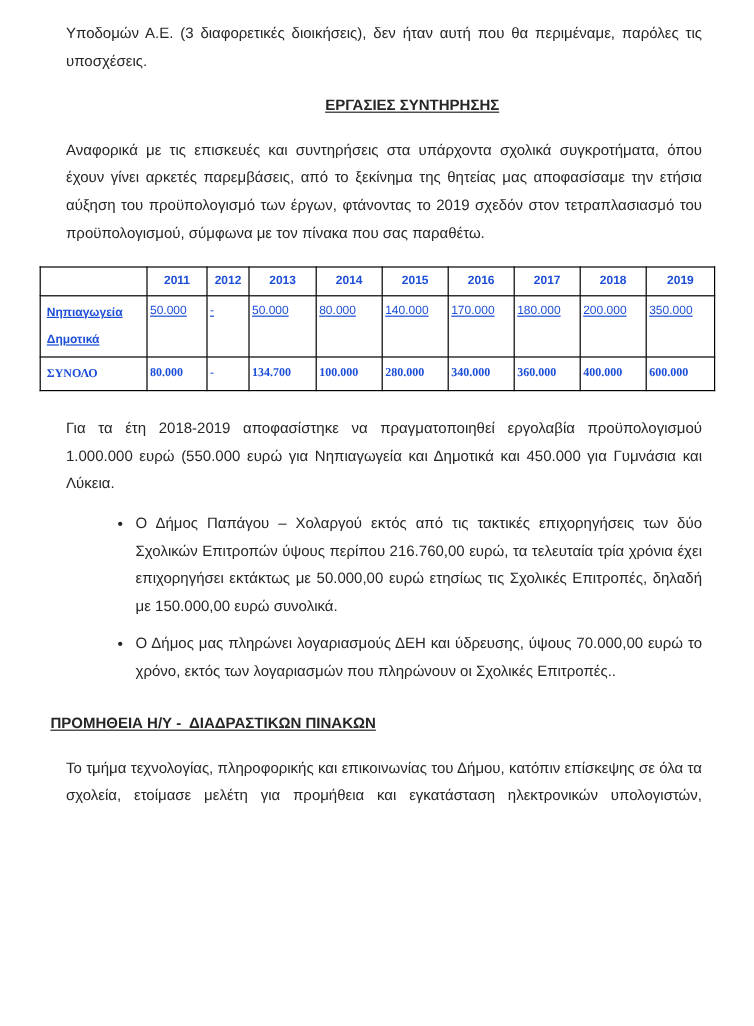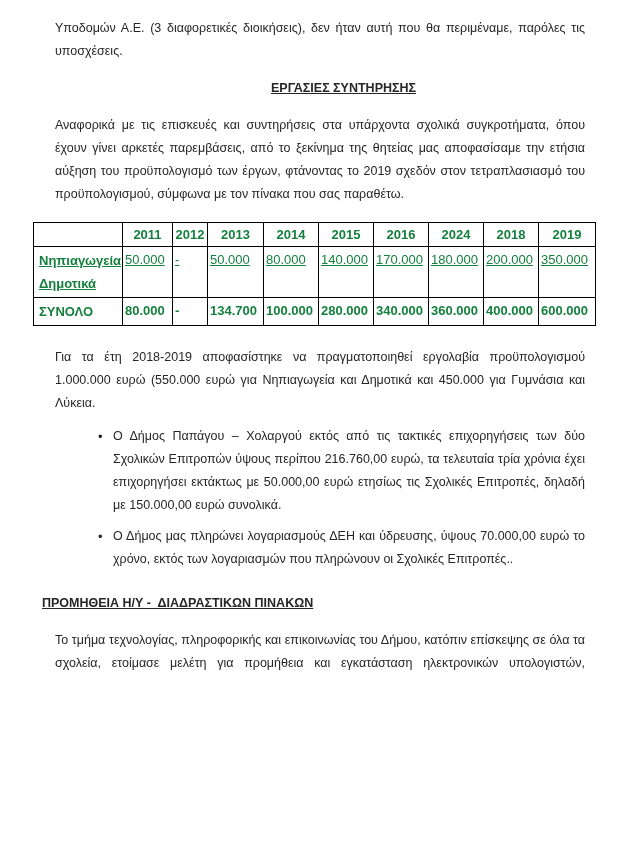"2011" table.budget { color: #15803d -> #1d4ed8; font-size: 13px -> 10px }
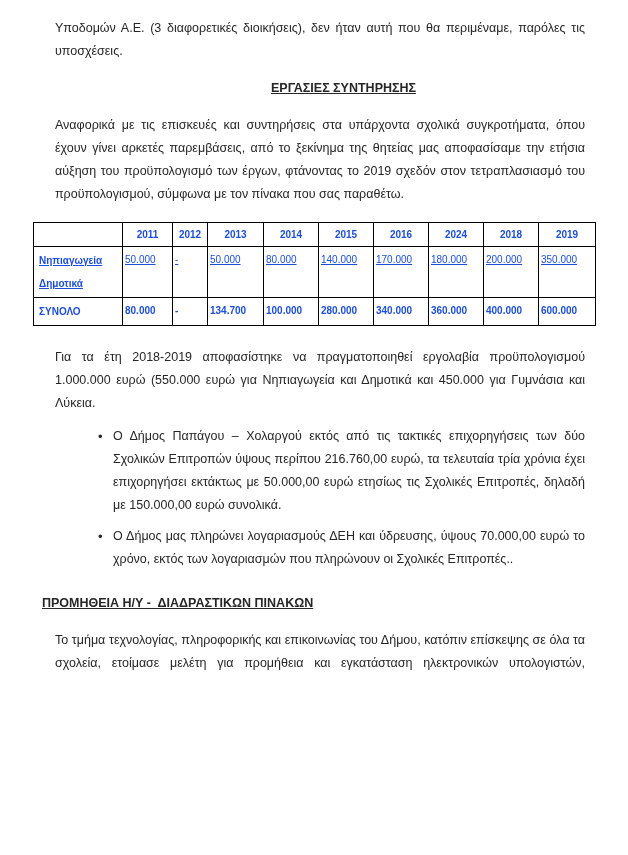"2024" th { text: 2024 -> 2017 }
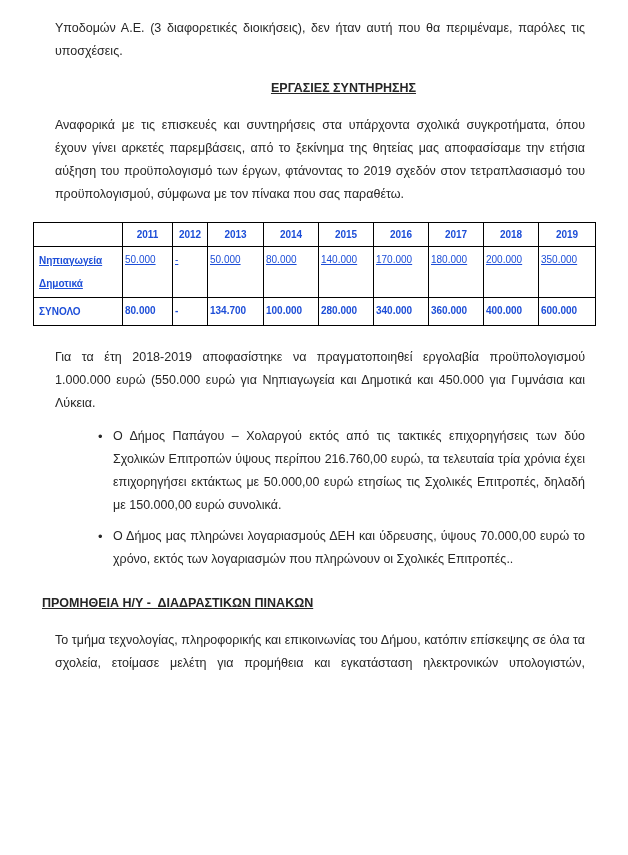"ΣΥΝΟΛΟ" table.budget tbody tr.total-row td { font-family: none -> Liberation Serif, serif }
